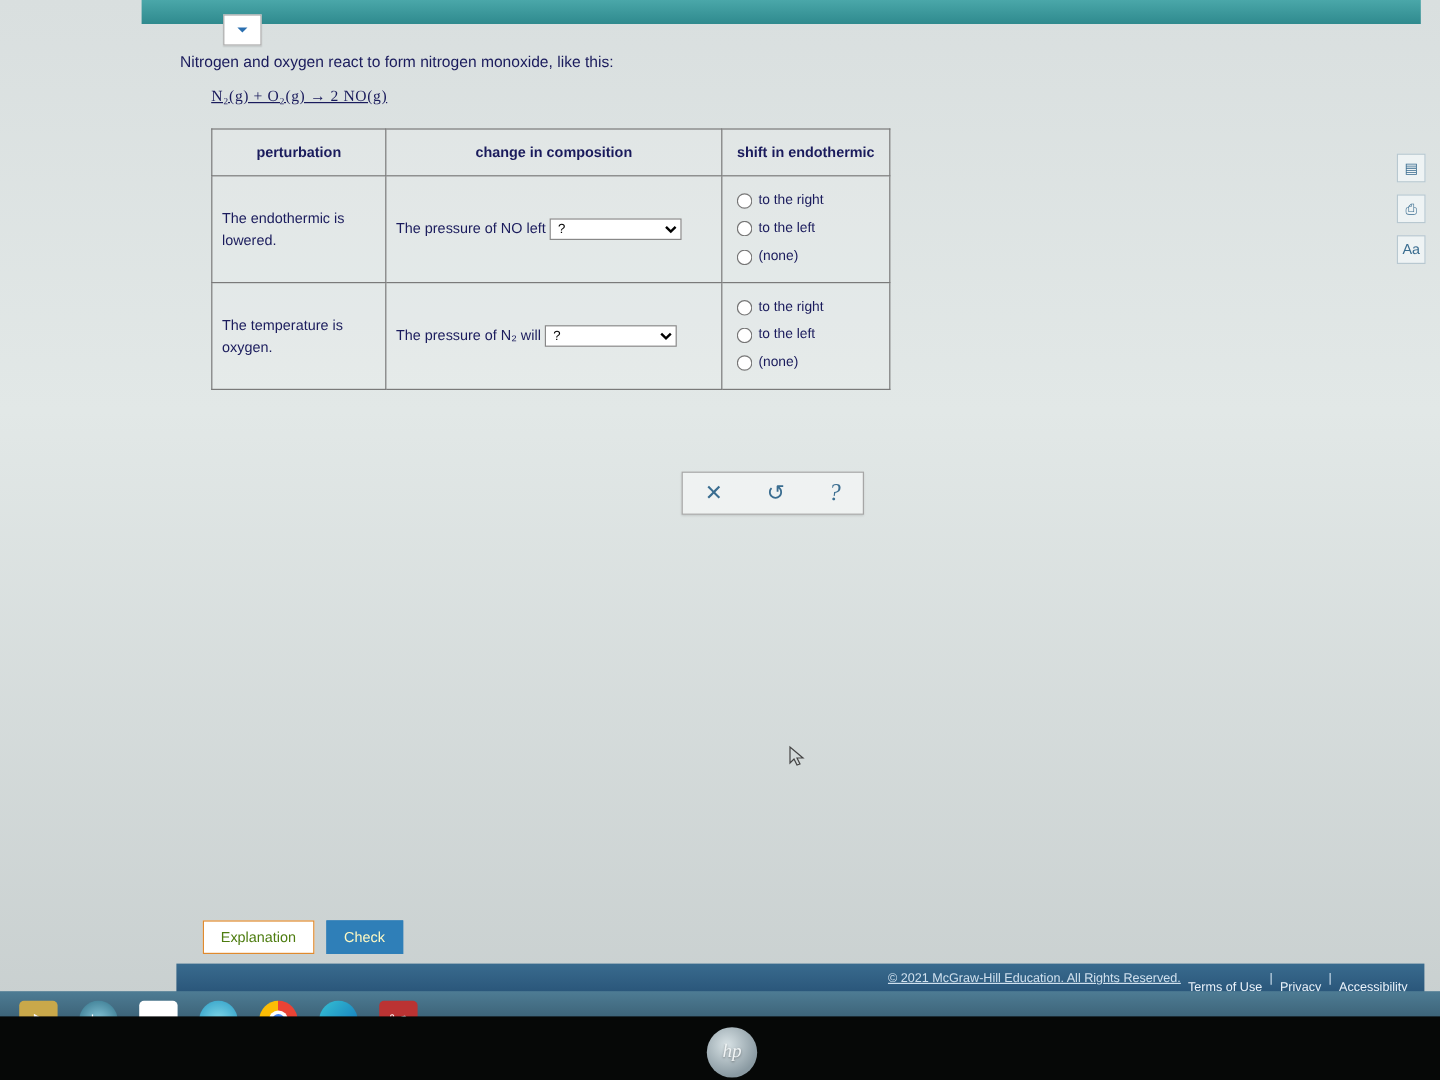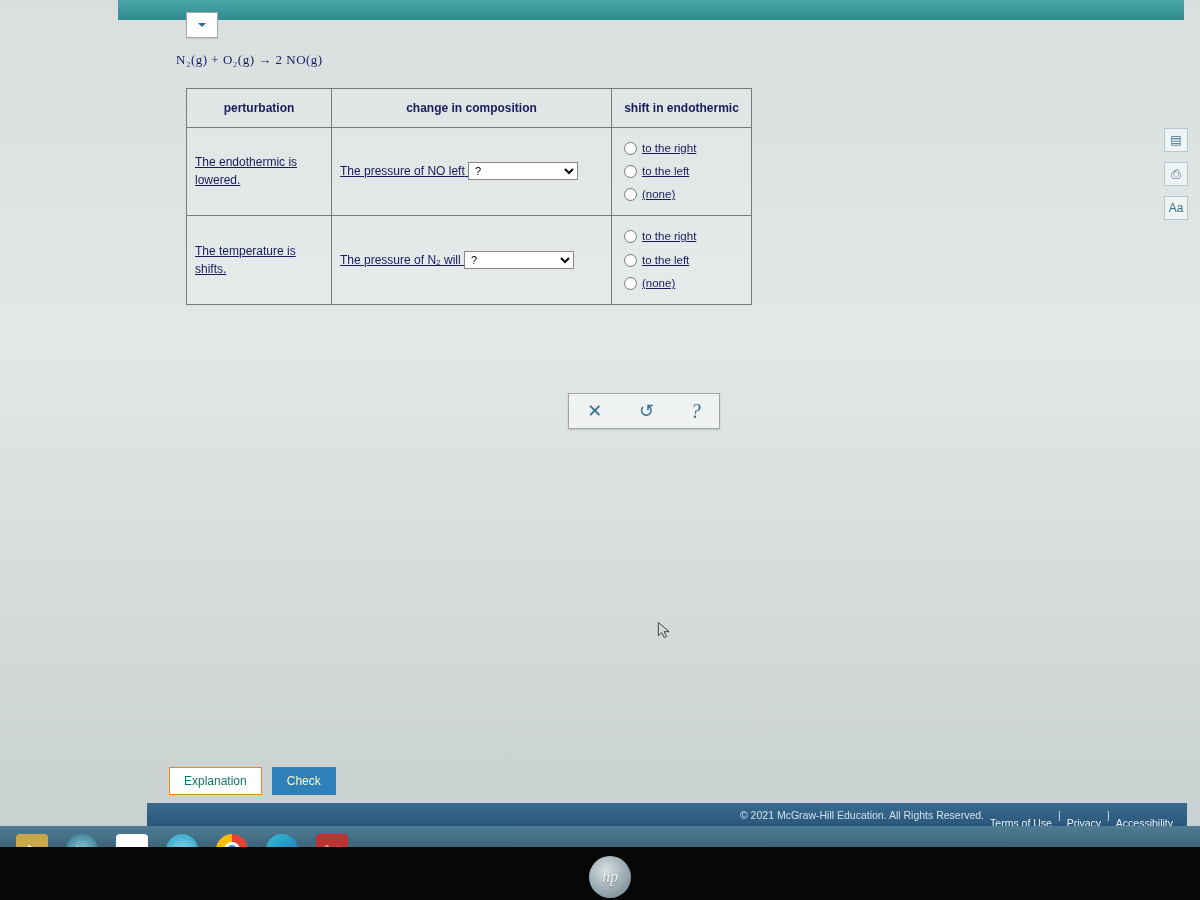"Nitrogen and oxygen react to" div { html: none -> <div>Nitrogen and oxygen react to form nitrogen monoxide, like this:</div> }
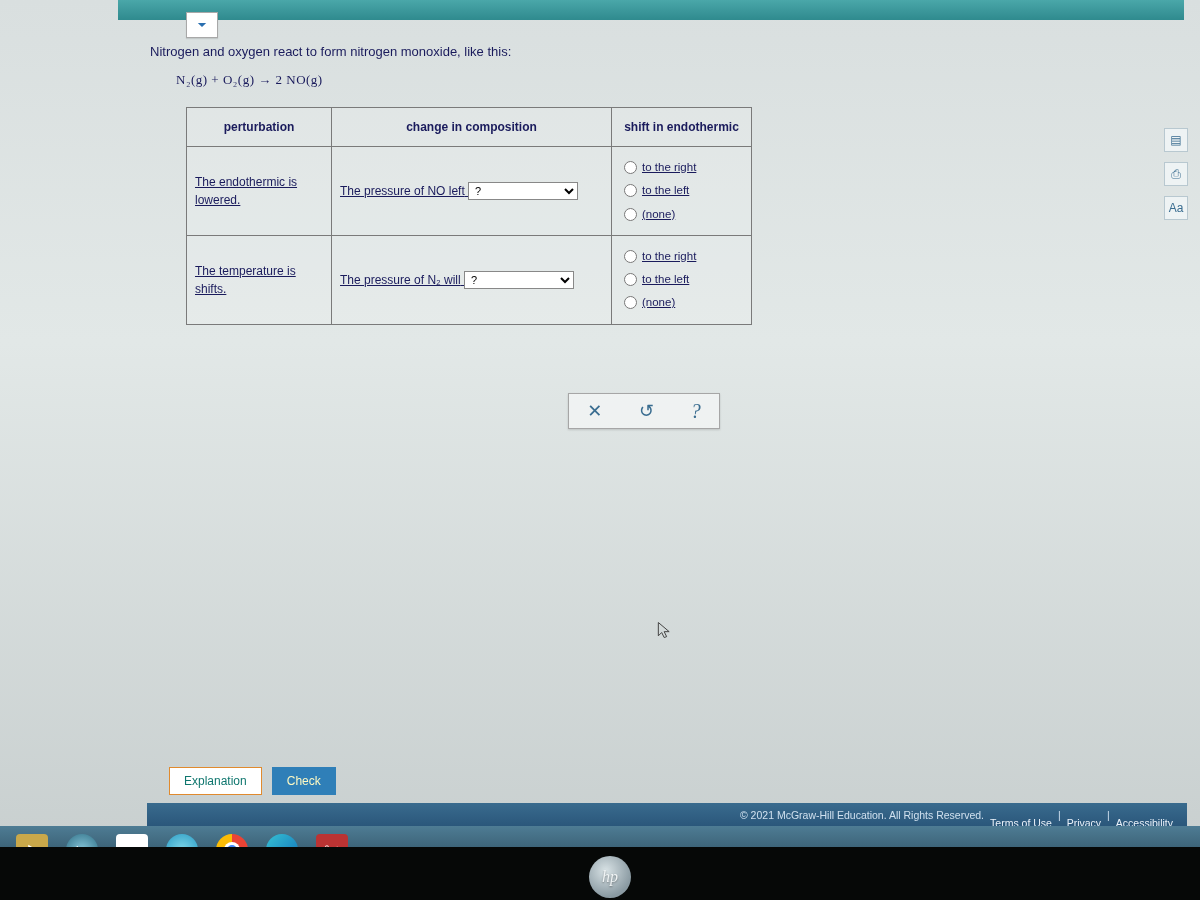"N₂(g) + O₂(g) → 2" .eq { text-decoration: none -> underline }
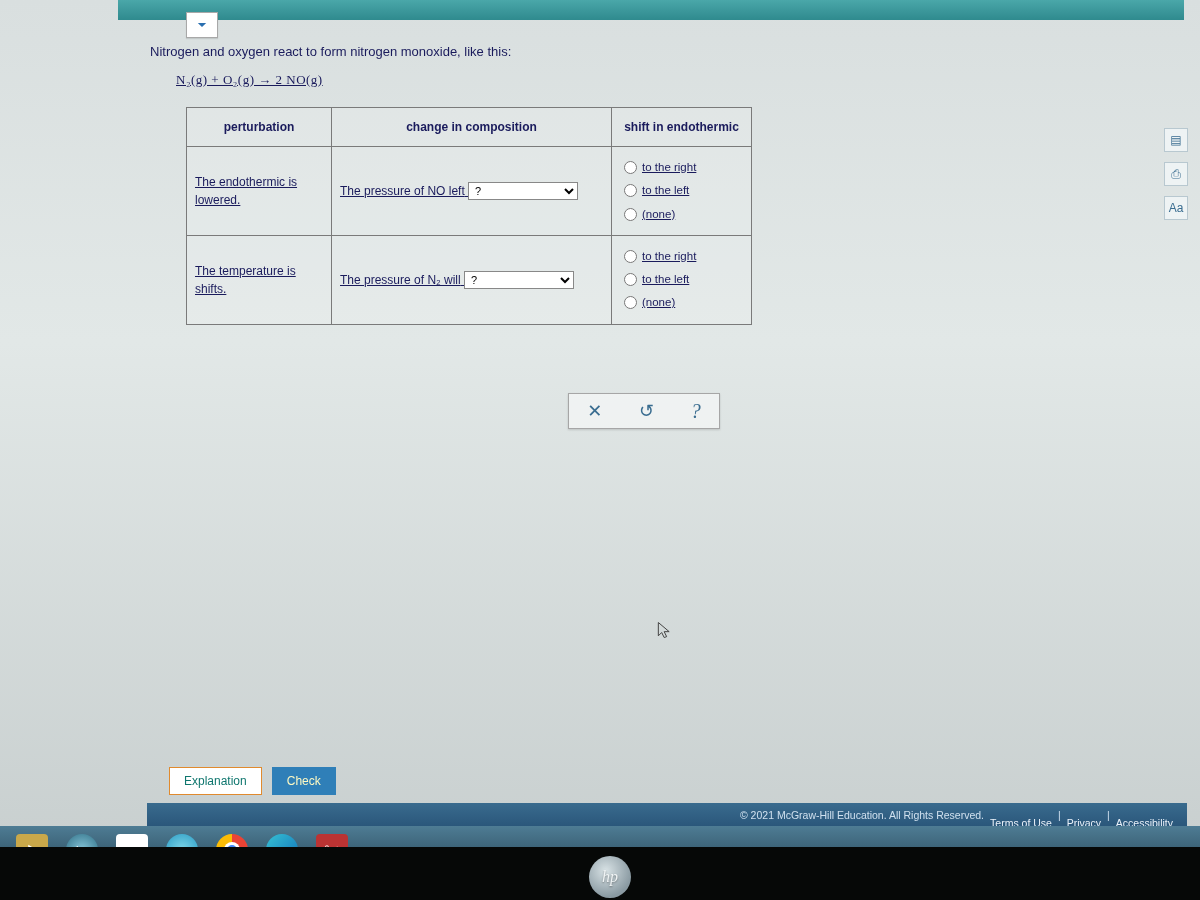"perturbation" table.perturb { margin-left: 36px -> 26px }
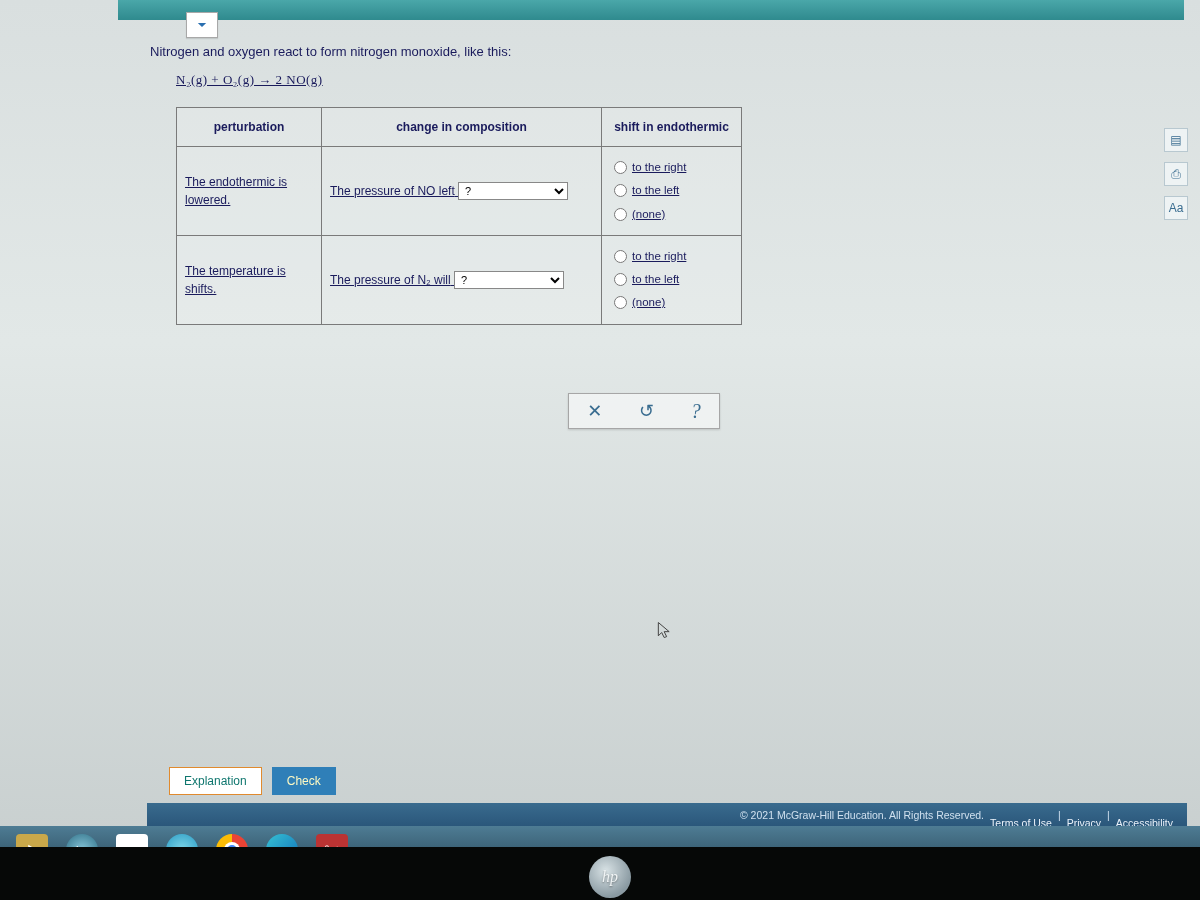"to the right" table.perturb td { text-decoration: underline -> none }
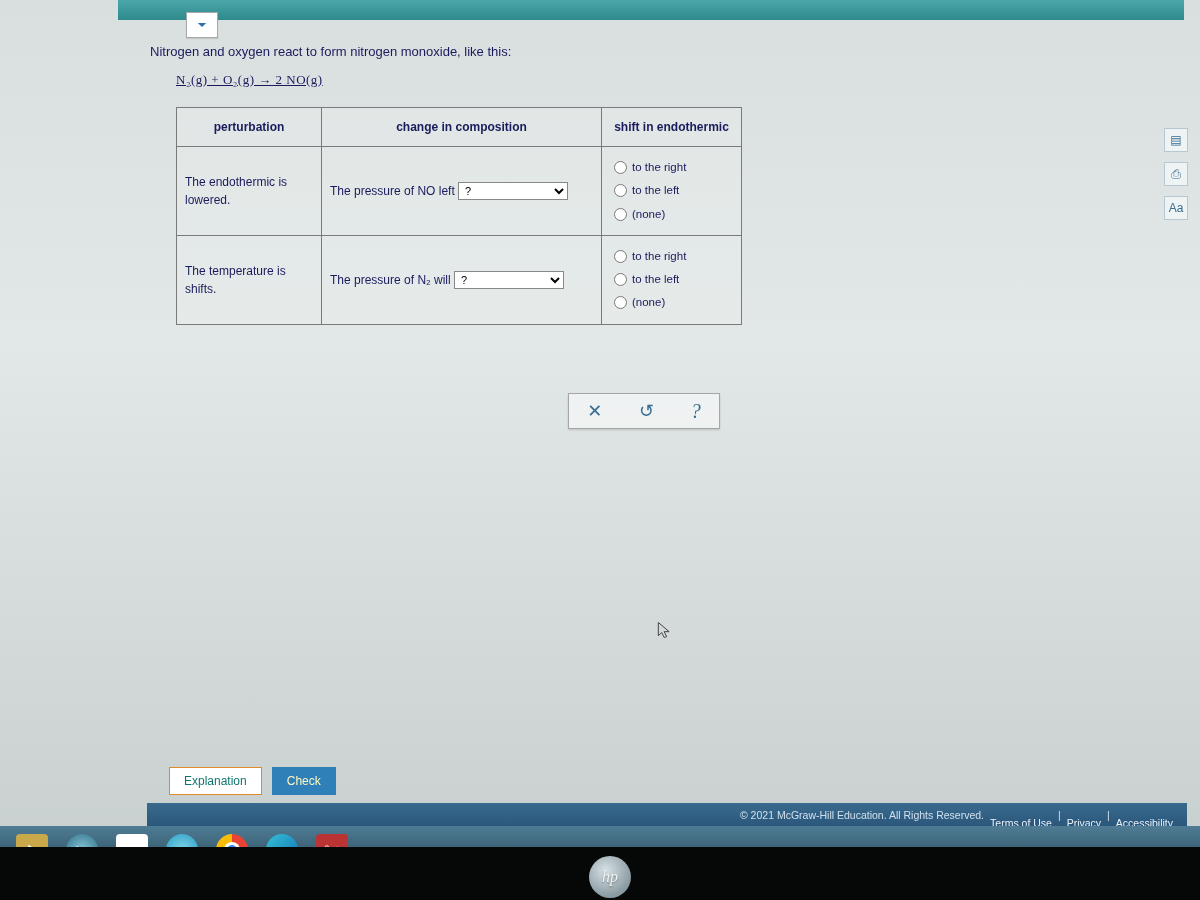"The temperature is shifts." span { text: shifts -> oxygen }
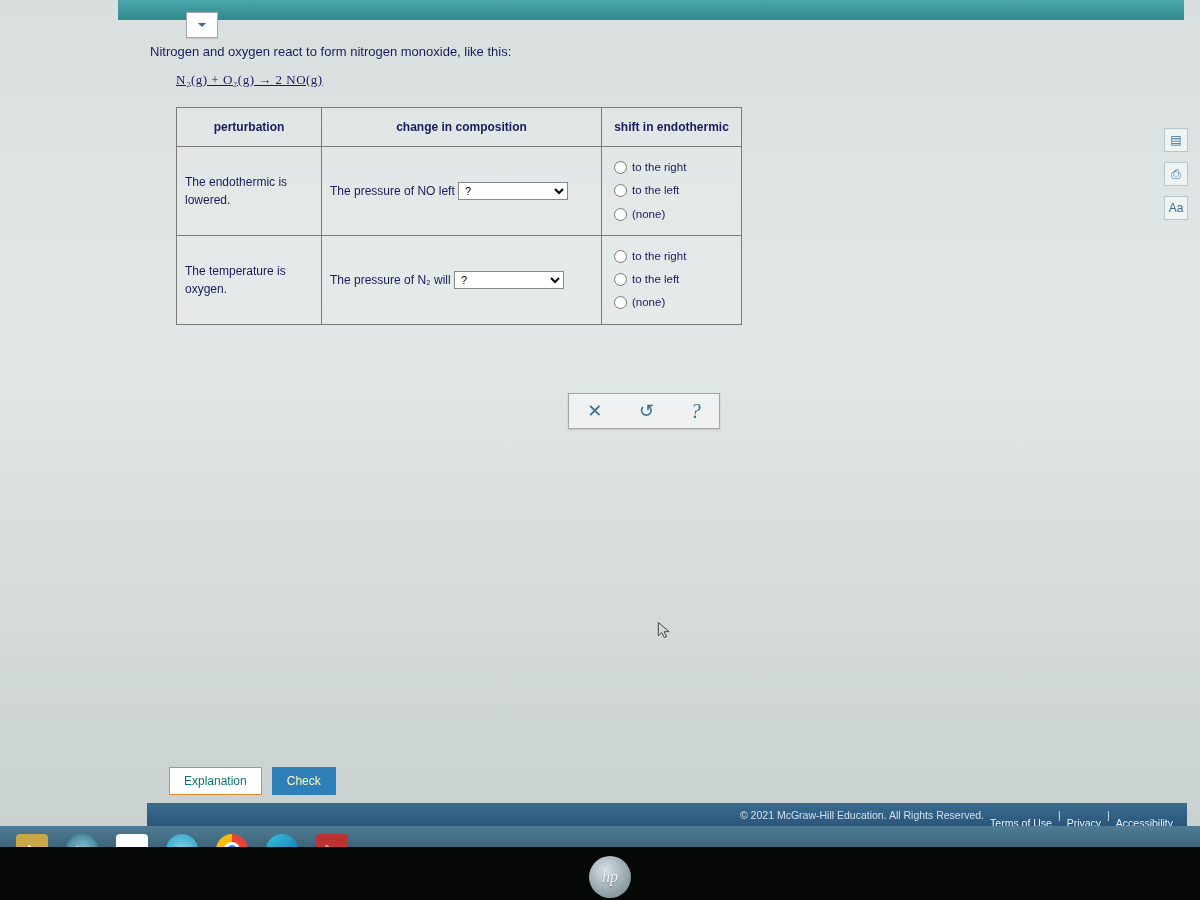"Explanation" .btn { color: #0f766e -> #4d7c0f }
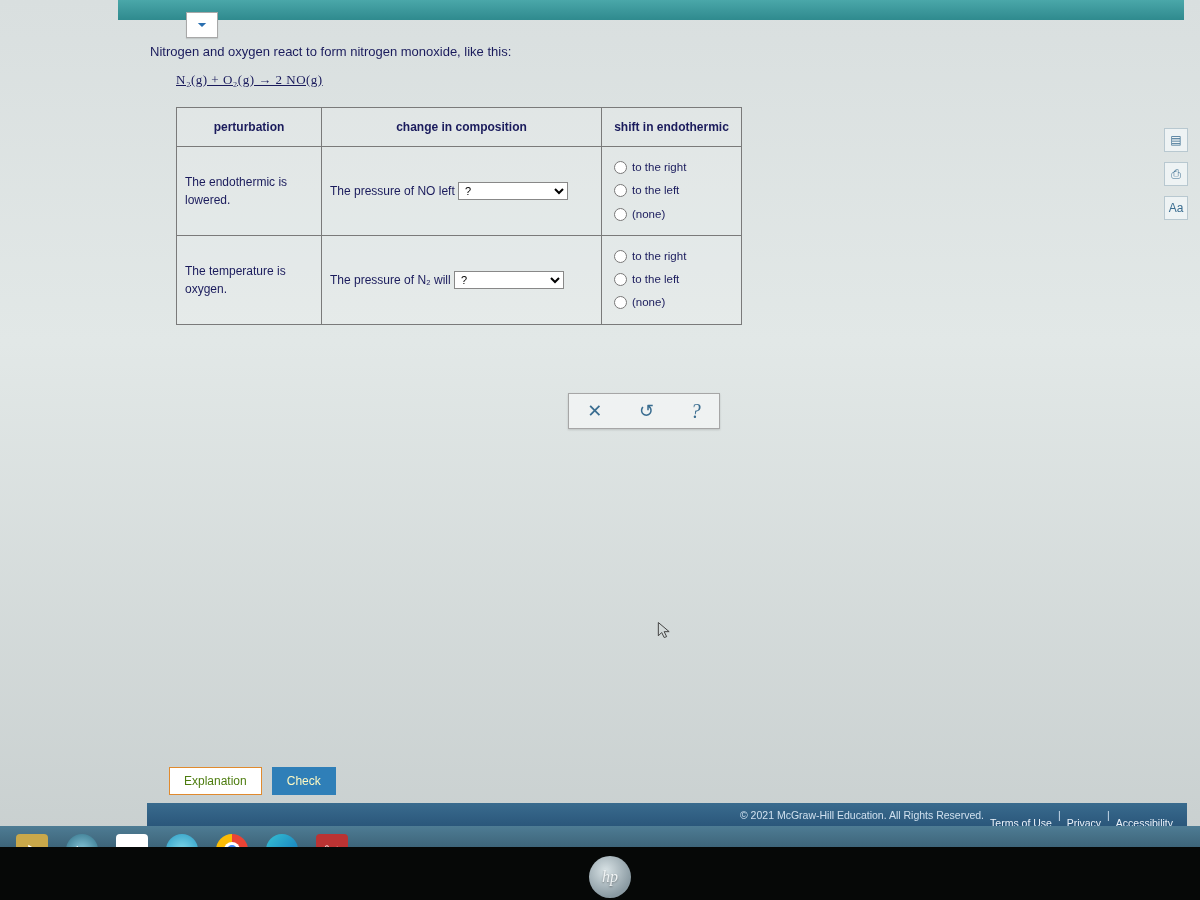"© 2021 McGraw-Hill Education. All" .copyright-bar { text-decoration: none -> underline }
